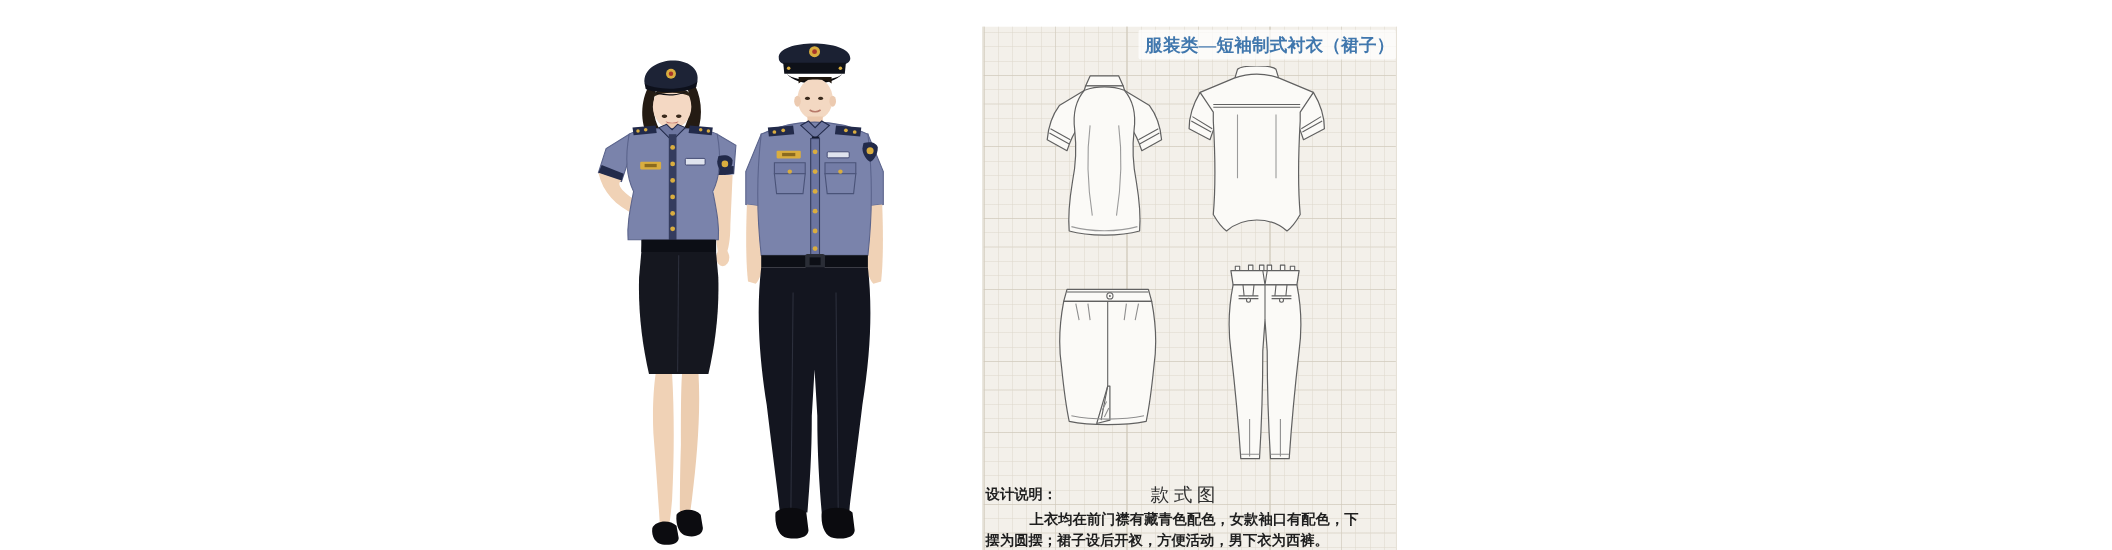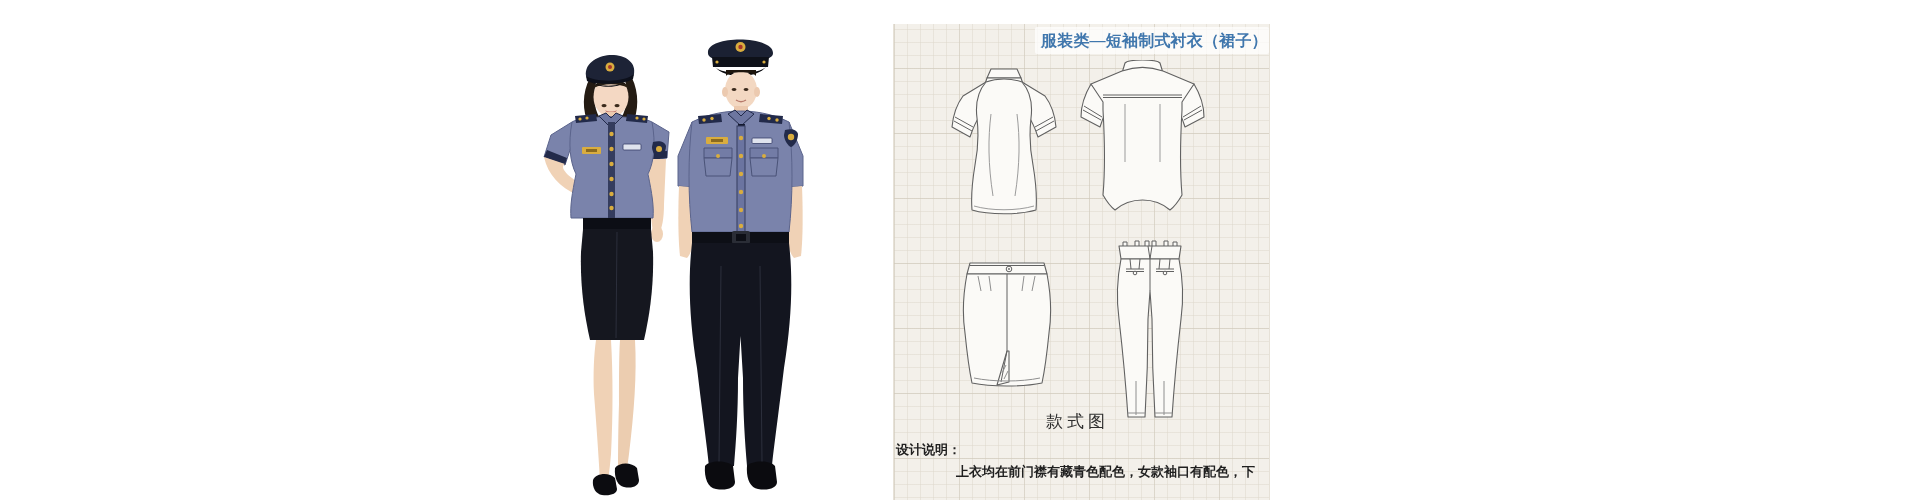"款式图" .caption { top: 386px -> 414px }
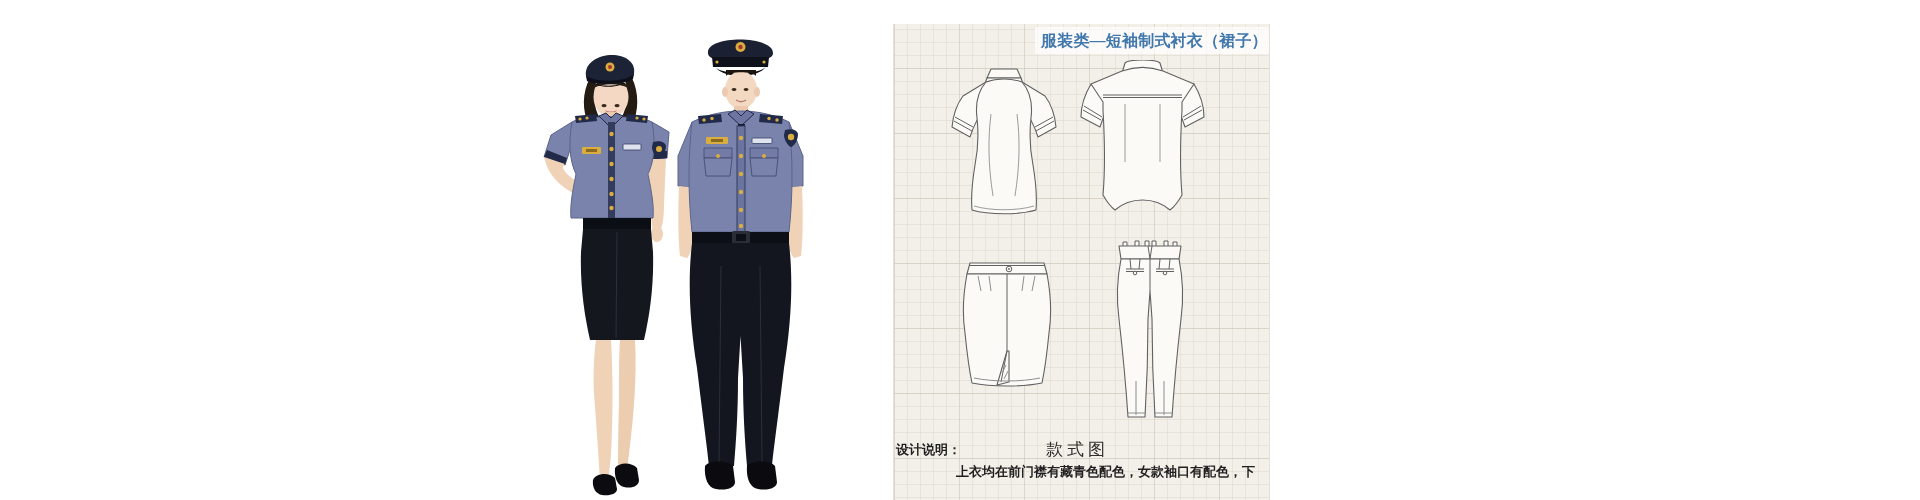"上衣均在前门襟有藏青色配色，女款袖口有配色，下" .notes .line1 { padding-left: 60px -> 40px }
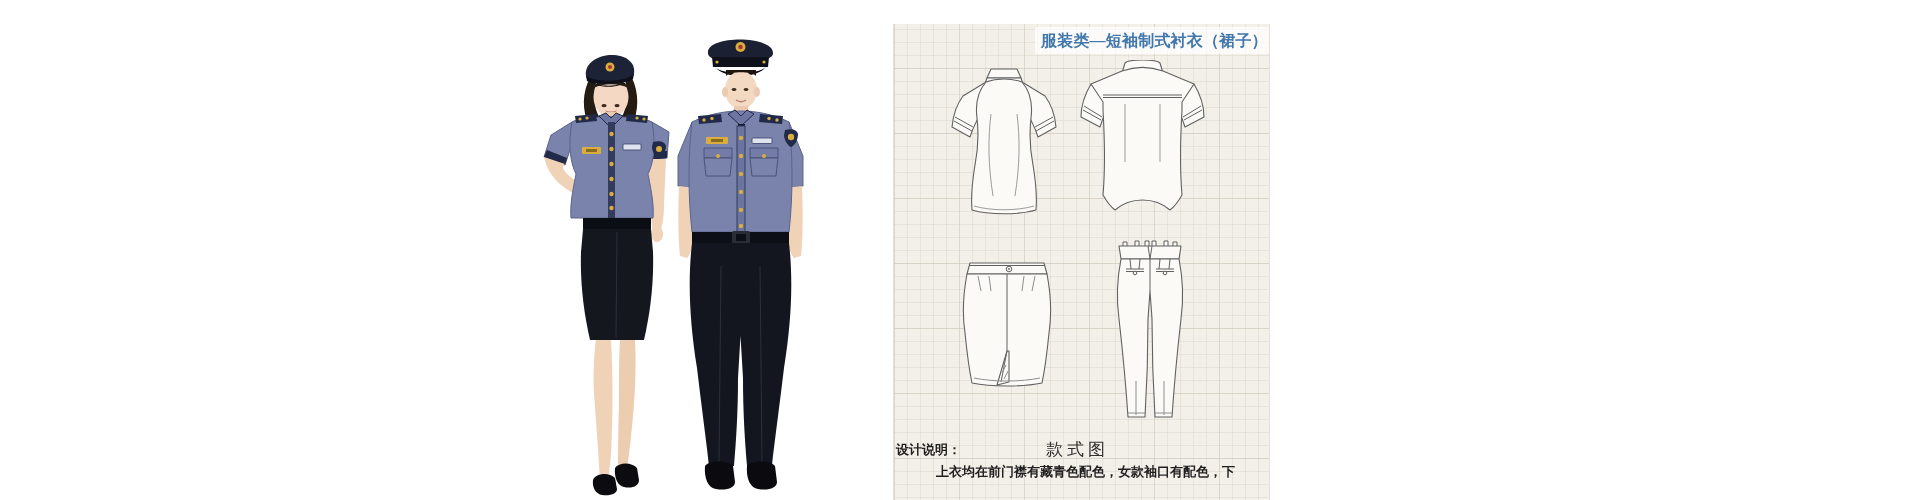"摆为圆摆；裙子设后开衩，方便活动，男下衣为西裤。" div.line2 { html: none -> <div>摆为圆摆；裙子设后开衩，方便活动，男下衣为西裤。</div> }
